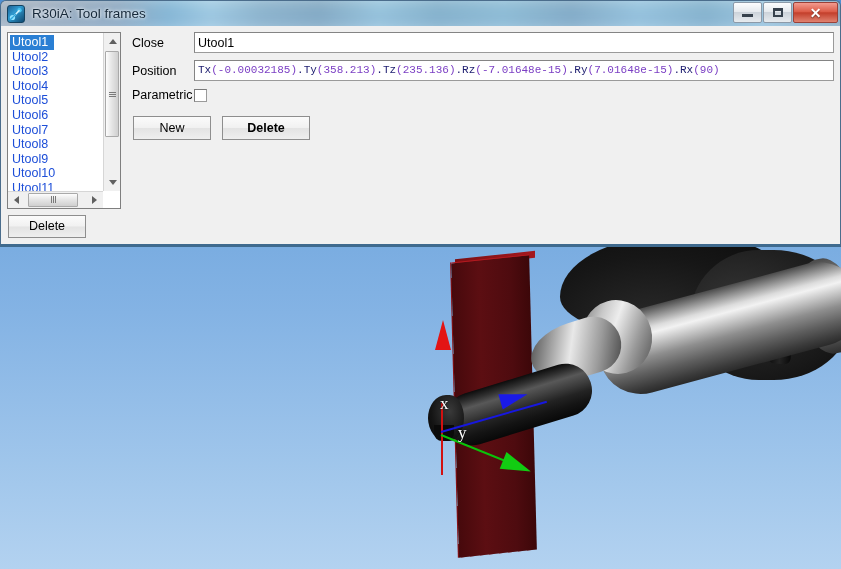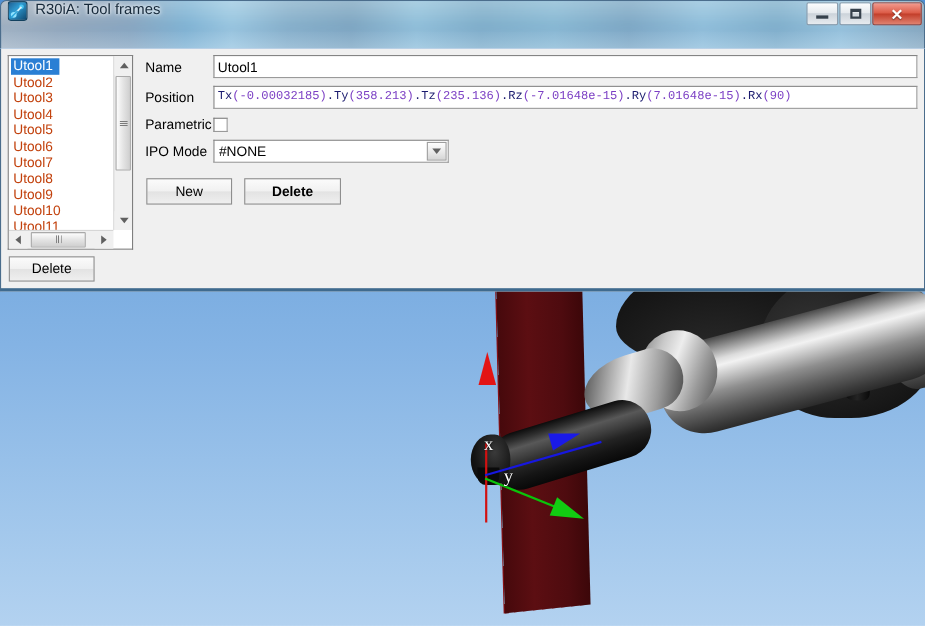"R30iA: Tool frames" #titlebar { align-items: none -> center; height: 44px -> 26px }
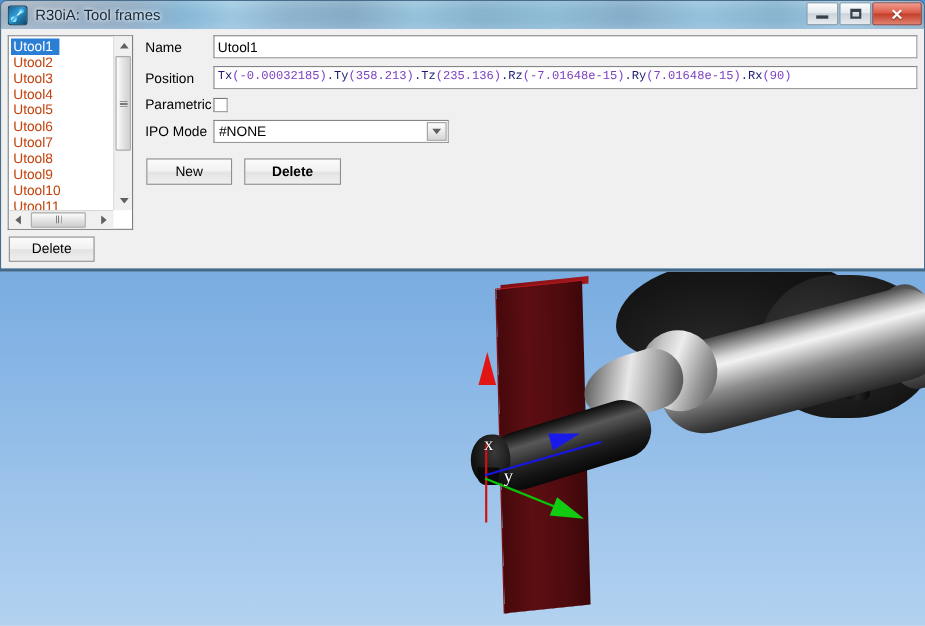"Name" div.form-label { text: Name -> Close }
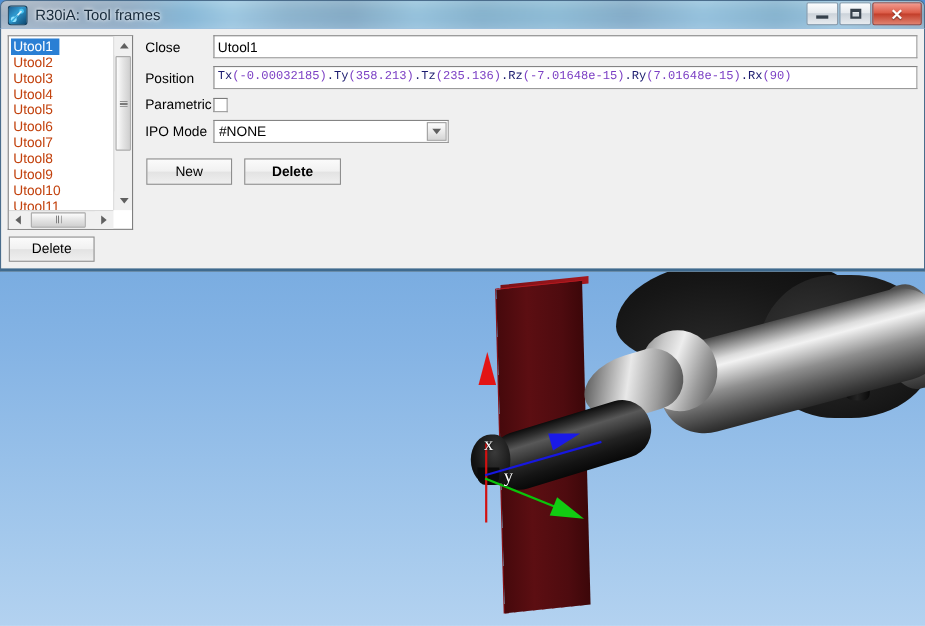"Utool2" .list-item { color: #c2410c -> #1d4ed8 }
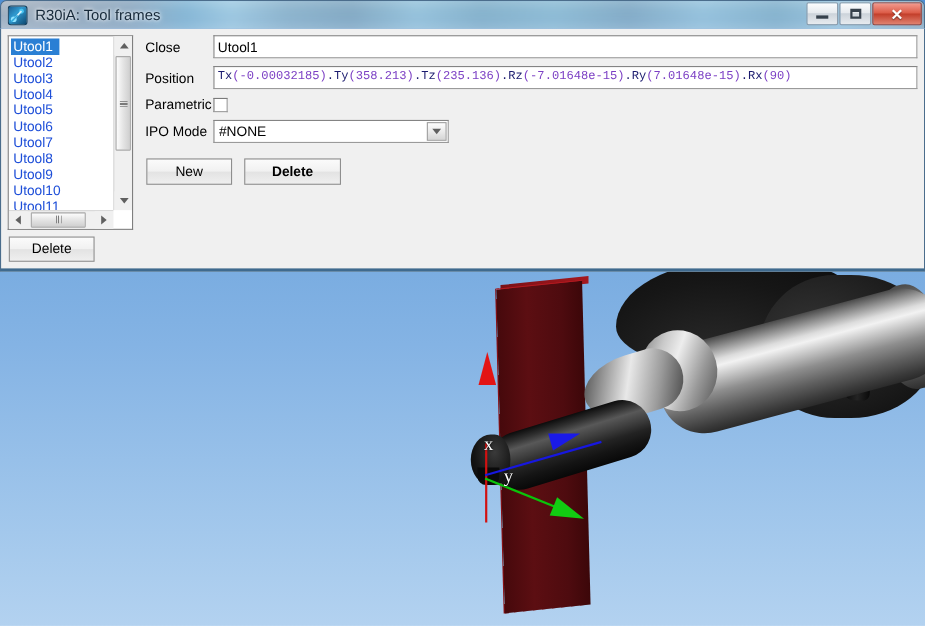"IPO Mode" div.form-row { html: <div> <div>IPO Mode</div> <div> <span>#NONE</span> <span> <span></span> </span> </div> </div> -> none }
